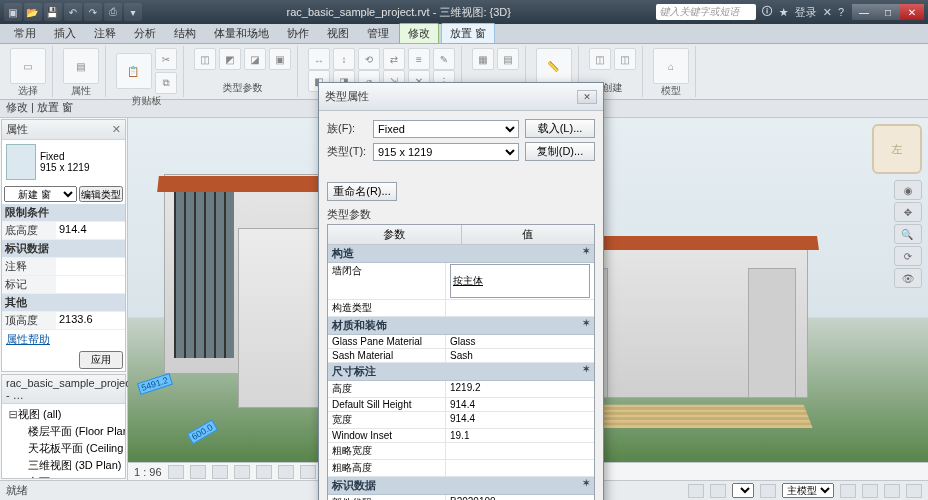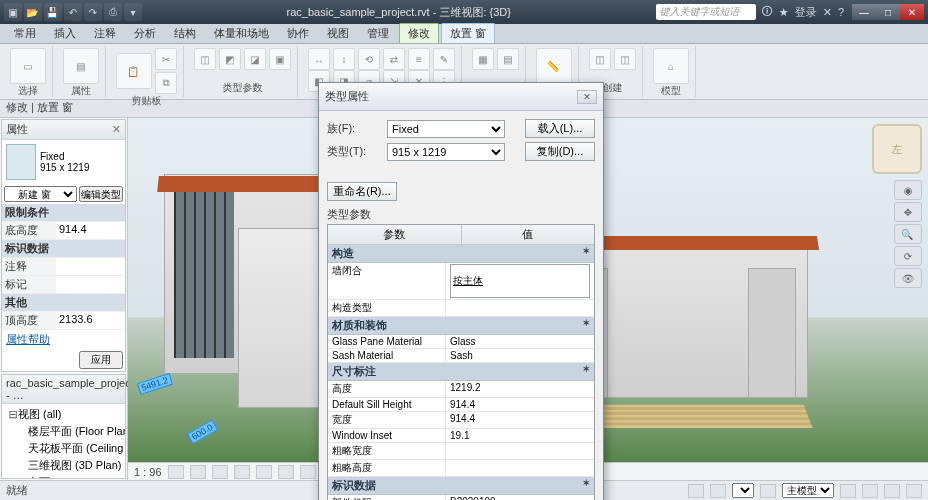"族(F):" .dlg-row { gap: 20px -> 6px }
